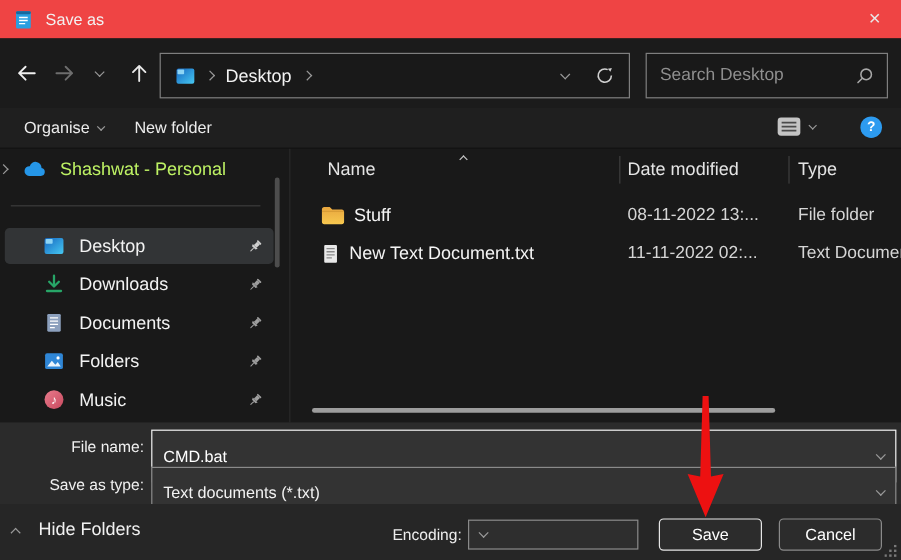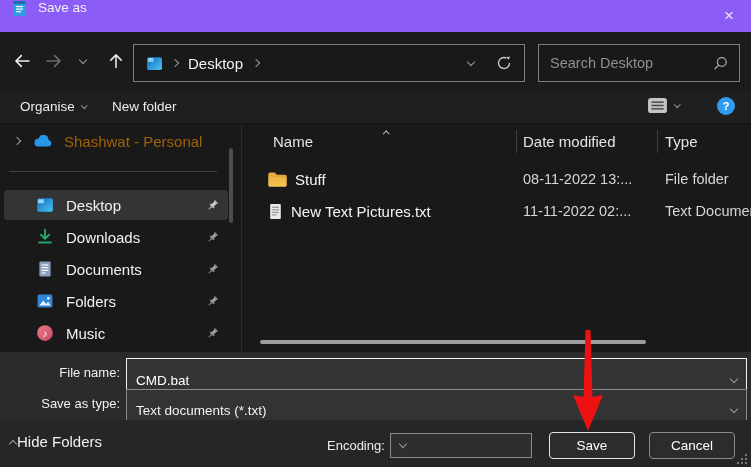"Save as" .titlebar { align-items: flex-start -> center; background: #8b5cf6 -> #ef4444 }
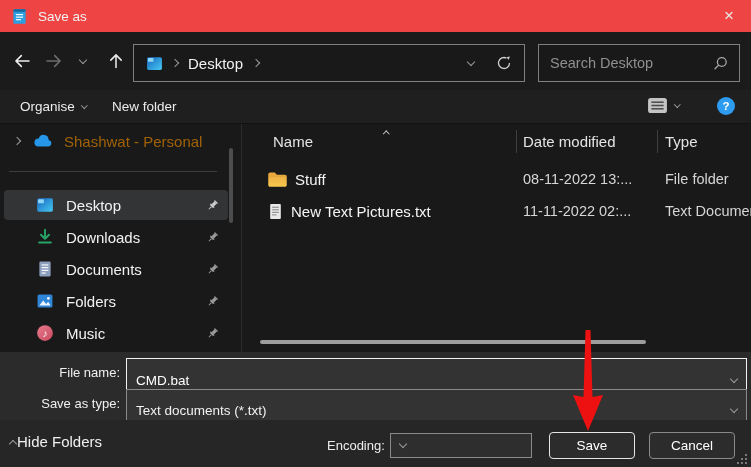"Shashwat - Personal" .sb-onedrive { color: #a16207 -> #bef264; padding-left: 14px -> none }
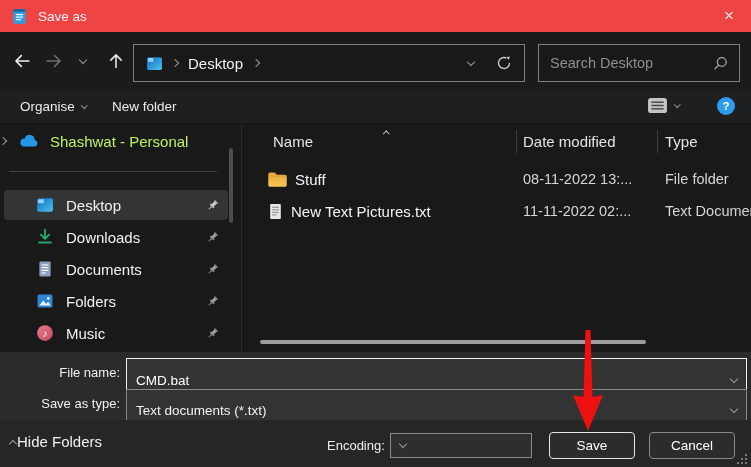"New Text Pictures.txt" span.cell { text: Pictures.txt -> Document.txt }
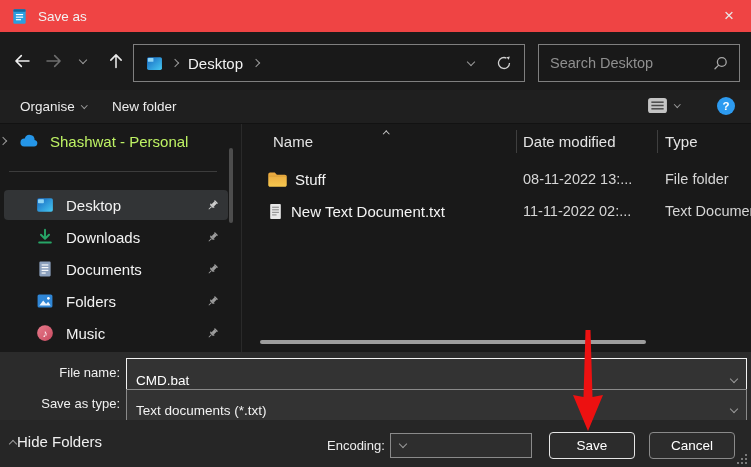"Hide Folders" .hide-folders { gap: 1px -> 16px }
